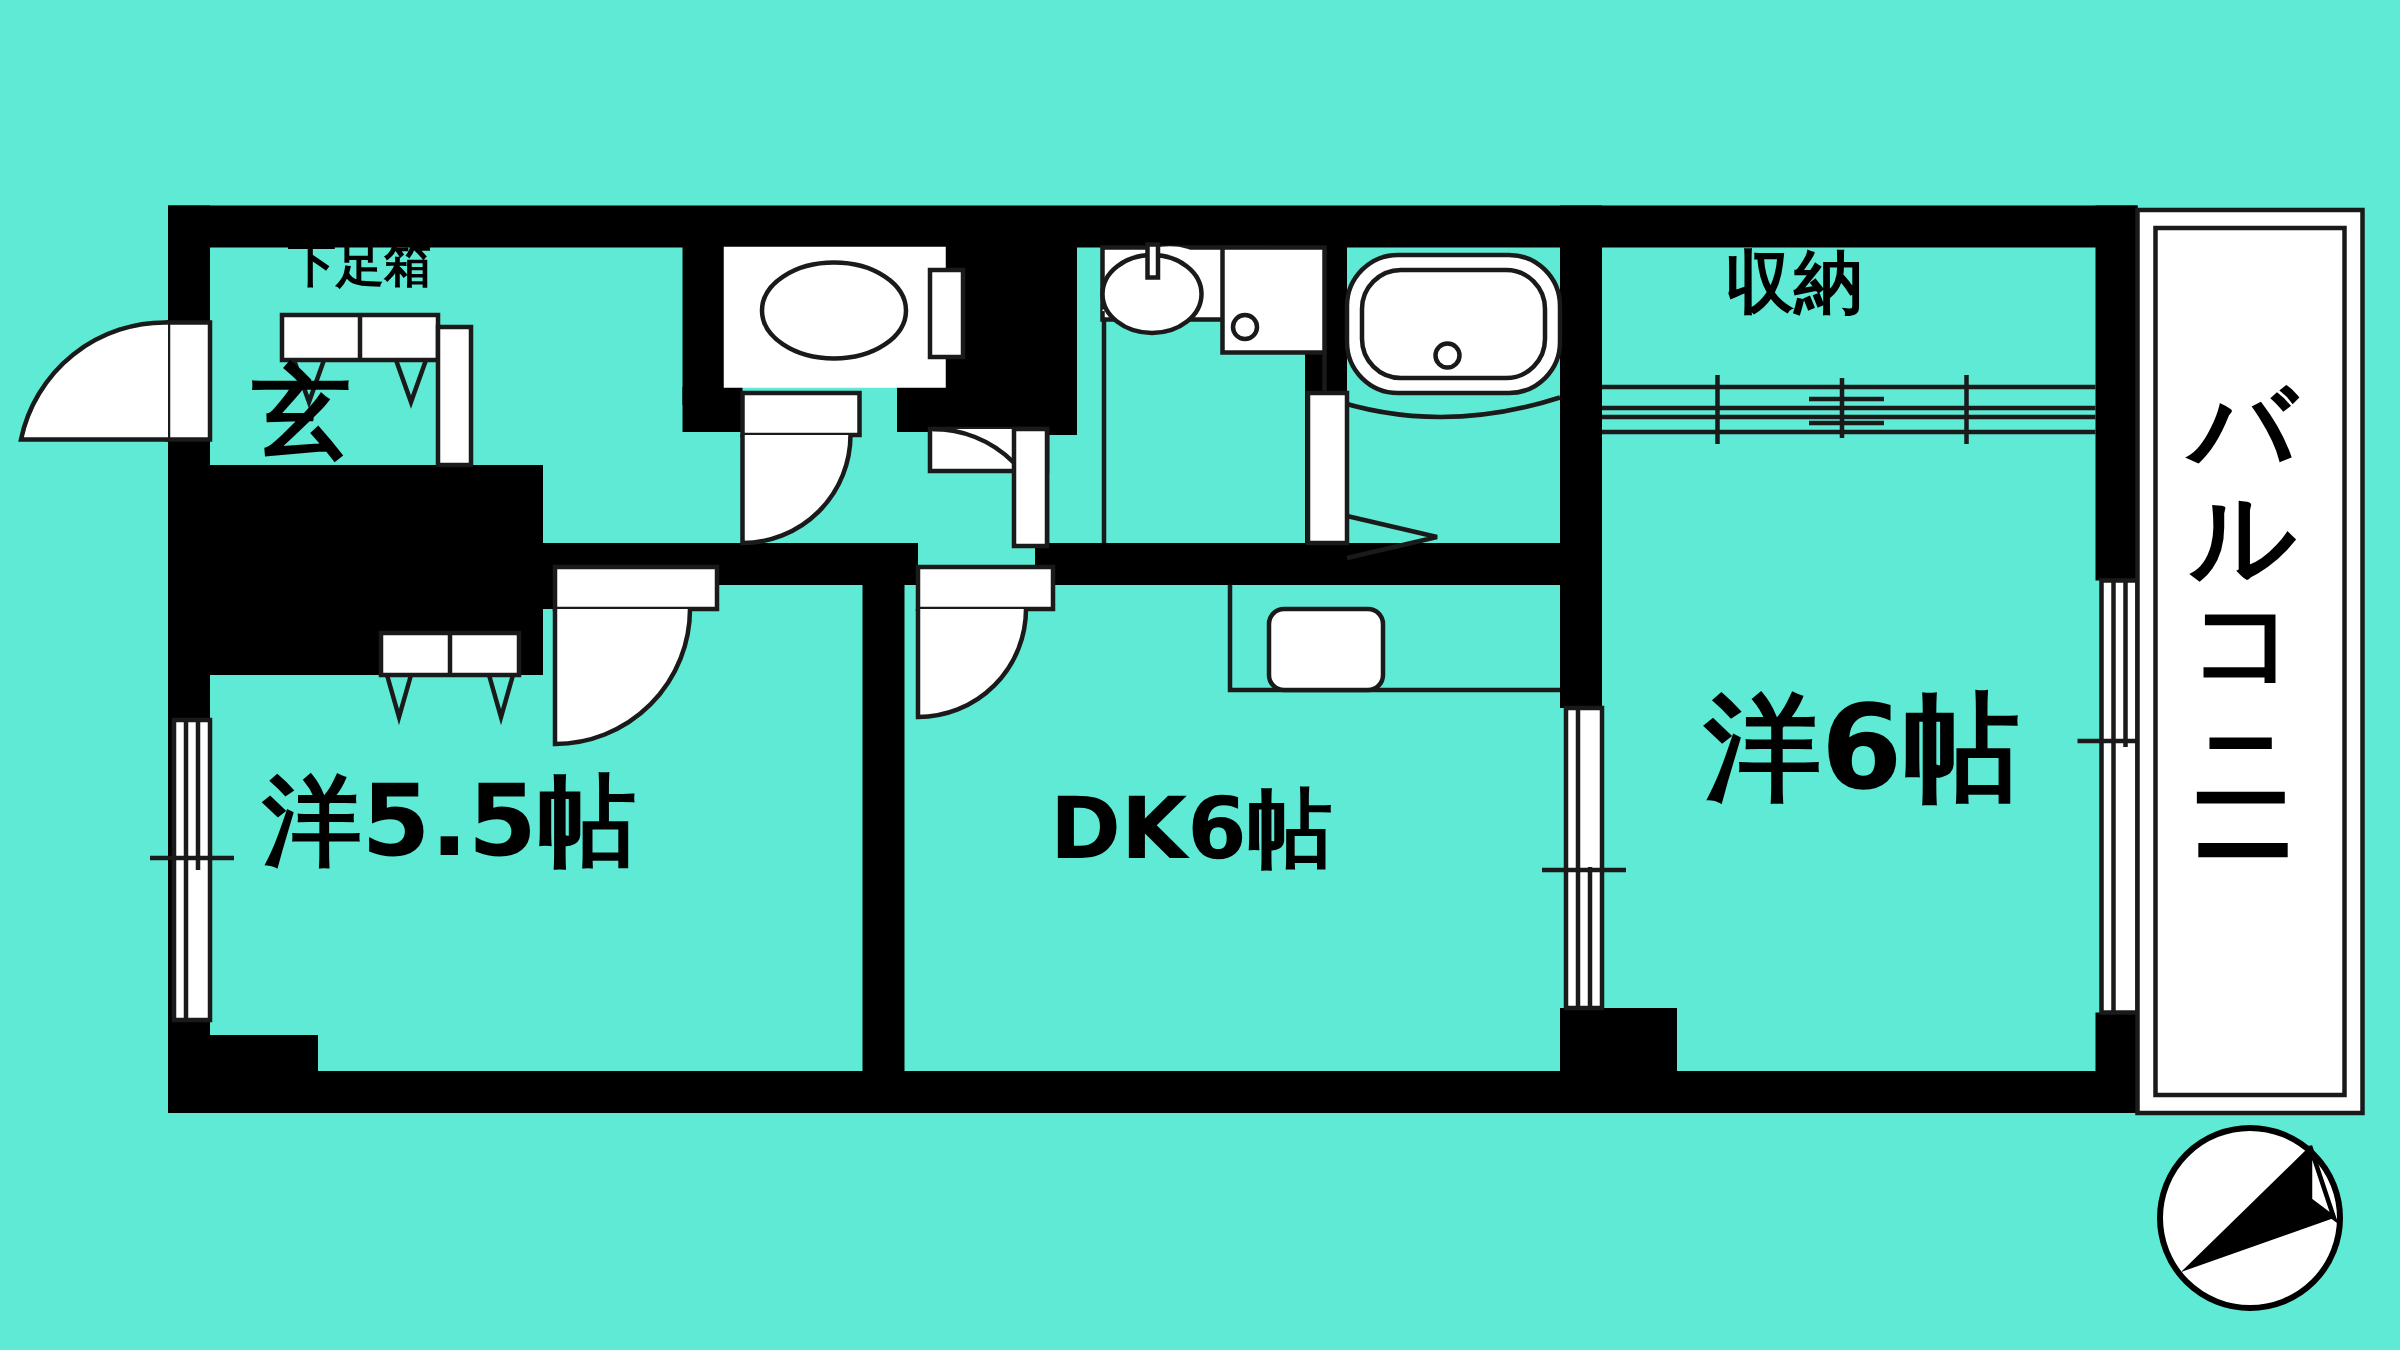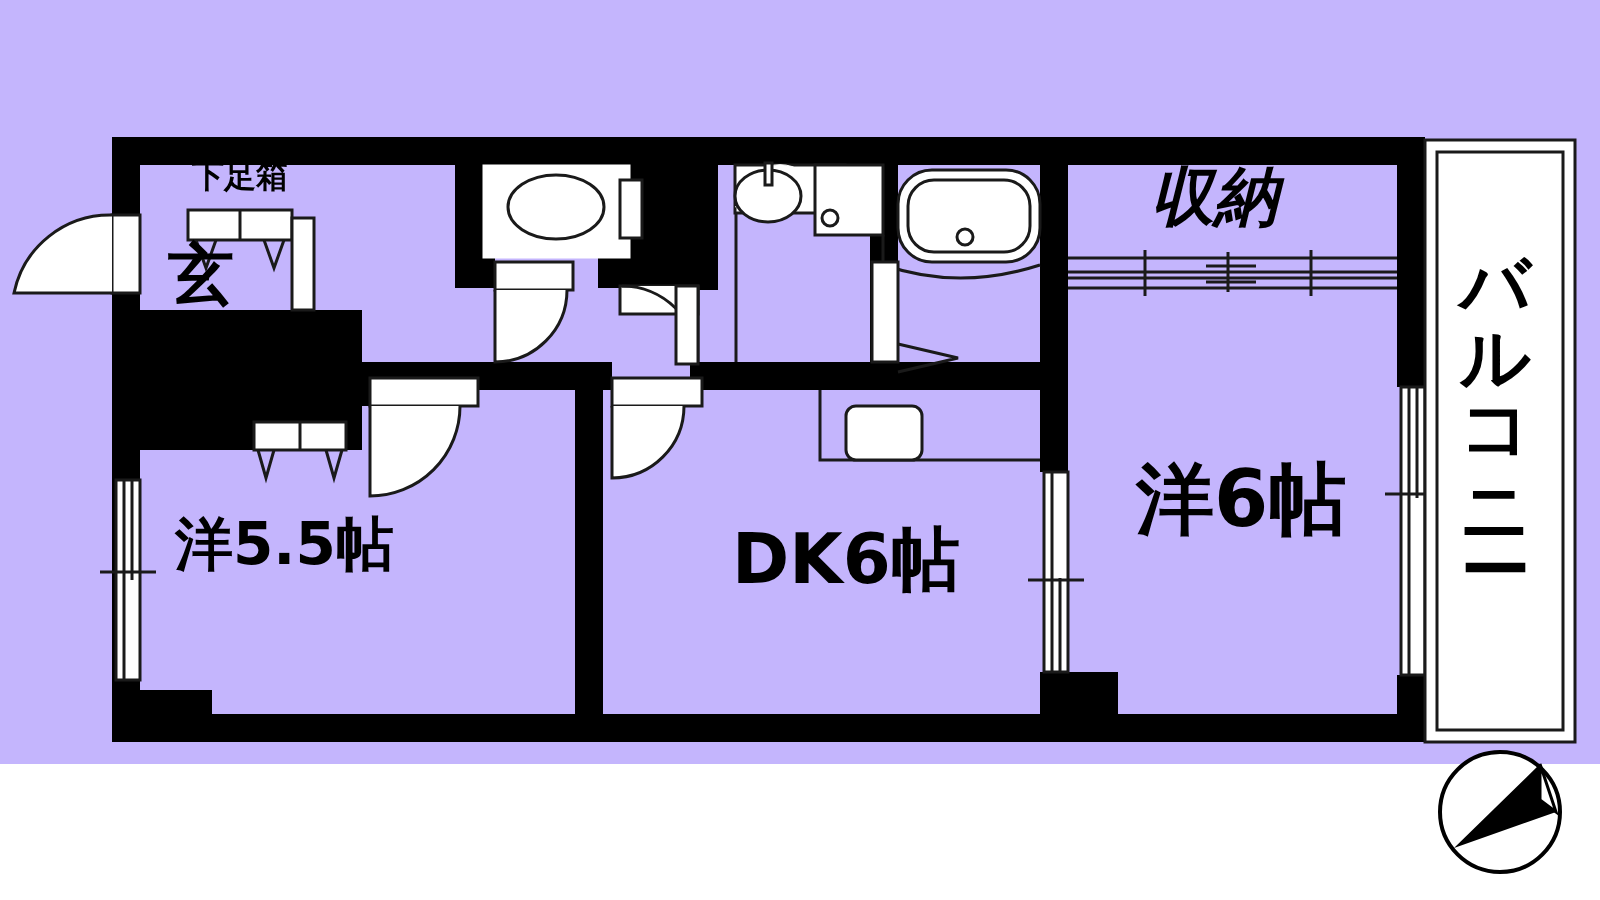"下足箱" #plan-root { background: #c4b5fd -> #5eead4; height: 764px -> 900px }
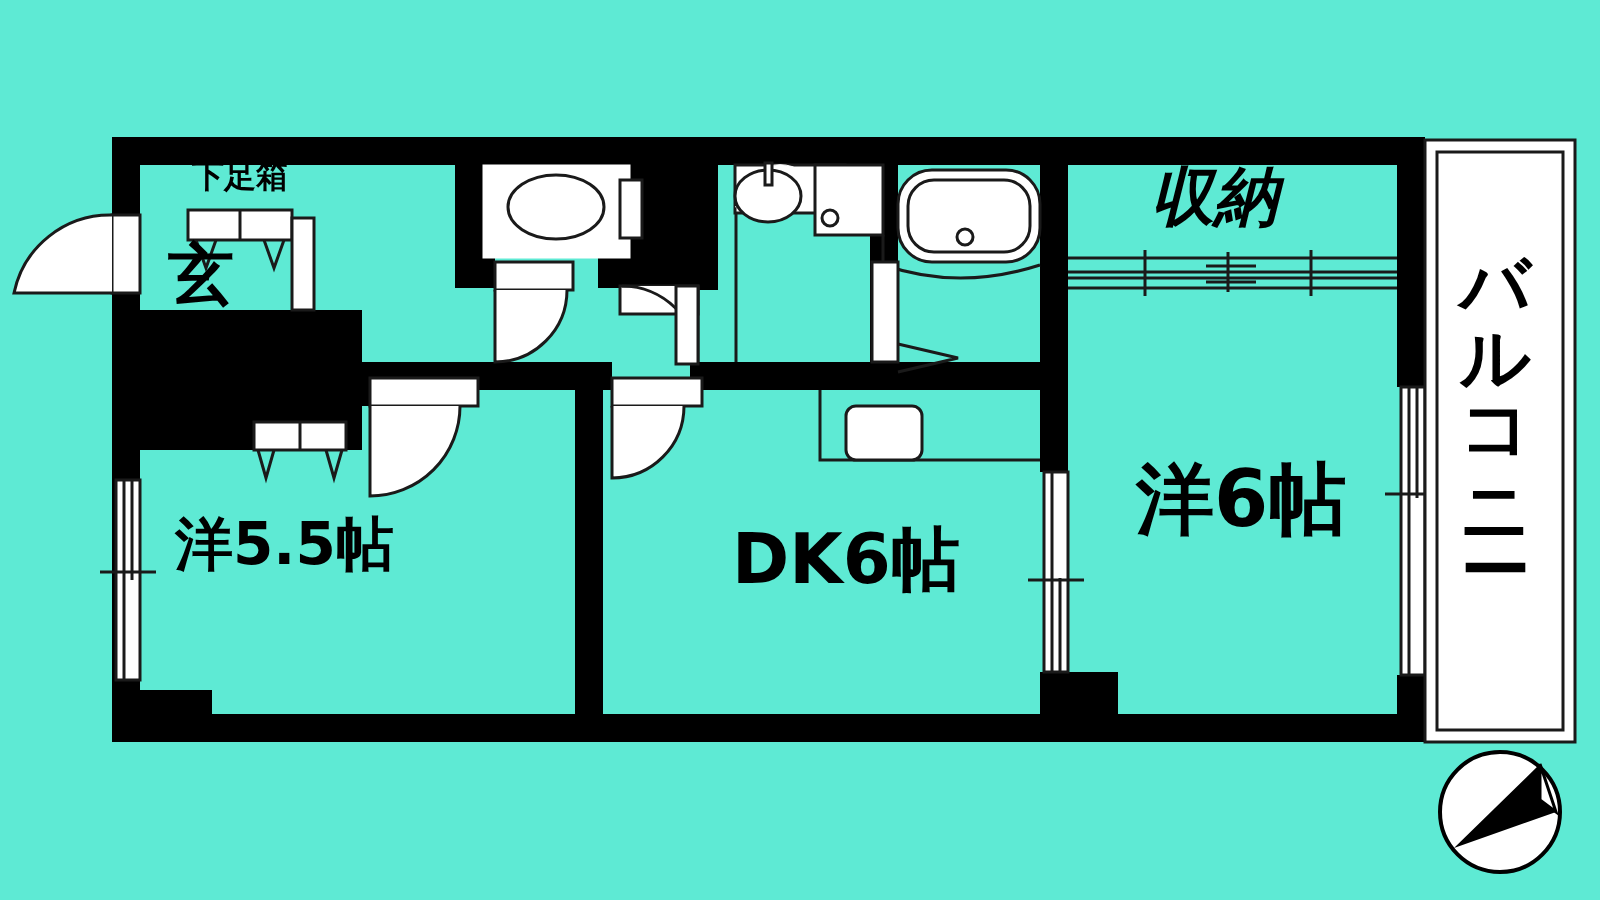"収納" div.lbl { font-size: 64px -> 46px; font-style: italic -> none }
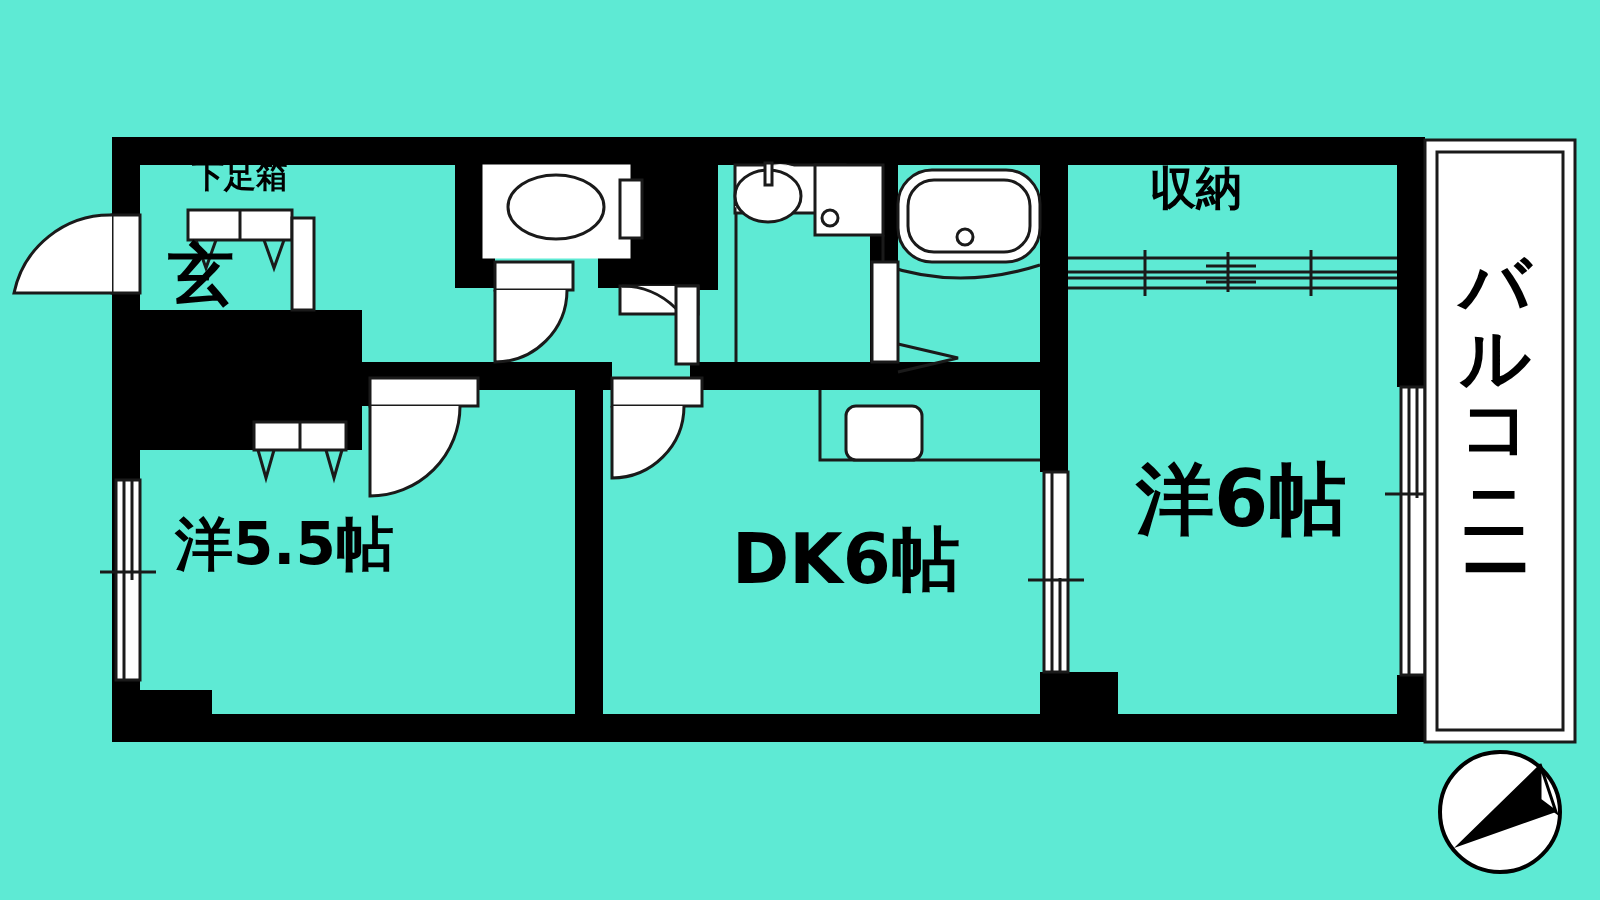"洋5.5帖" div.lbl { font-size: 58px -> 66px }
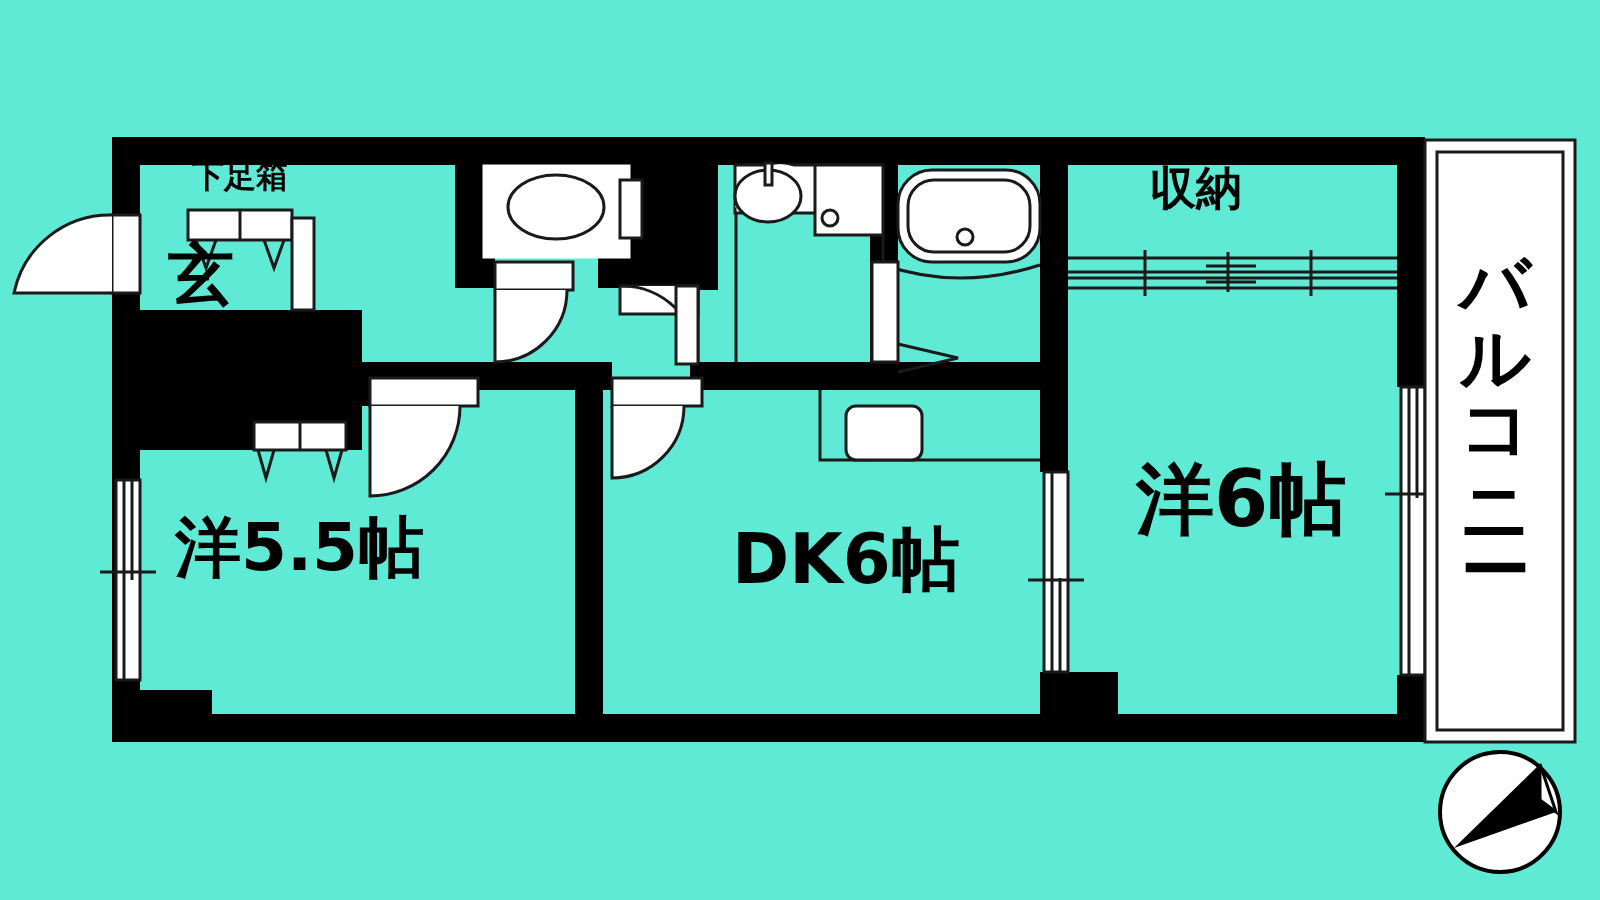"DK6帖" div.lbl { font-size: 69px -> 57px; margin-left: 32px -> none }
